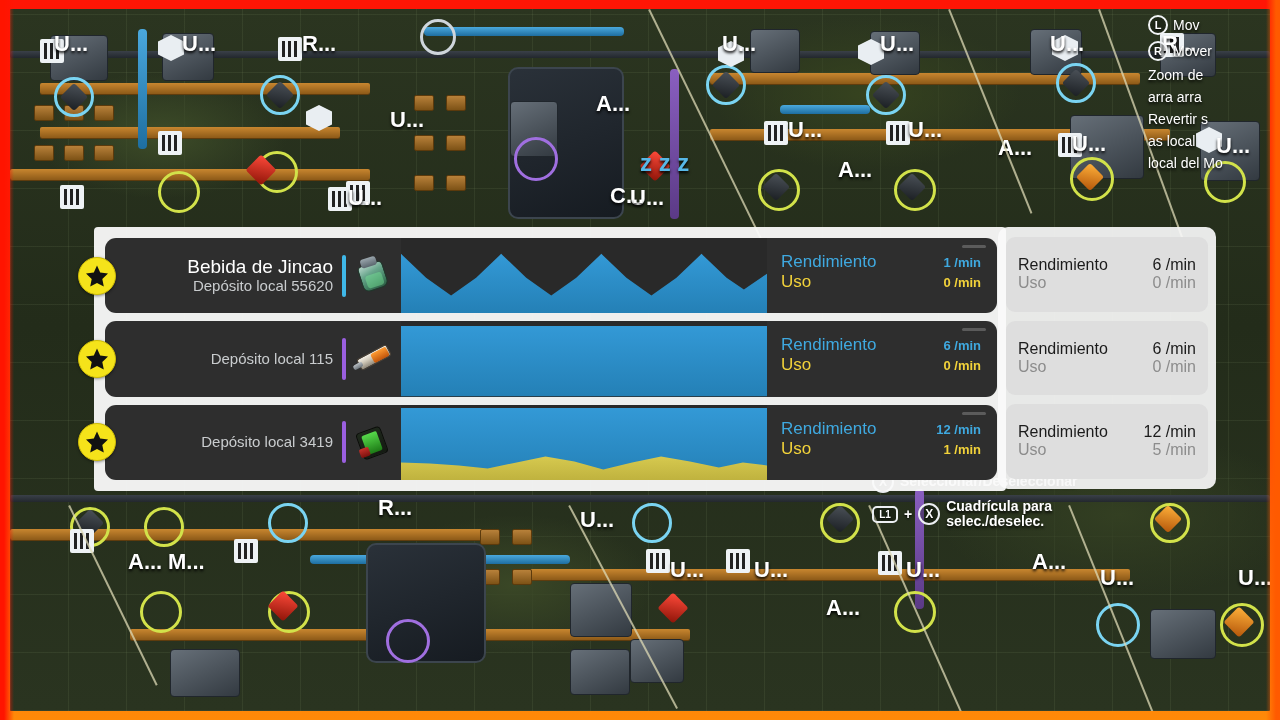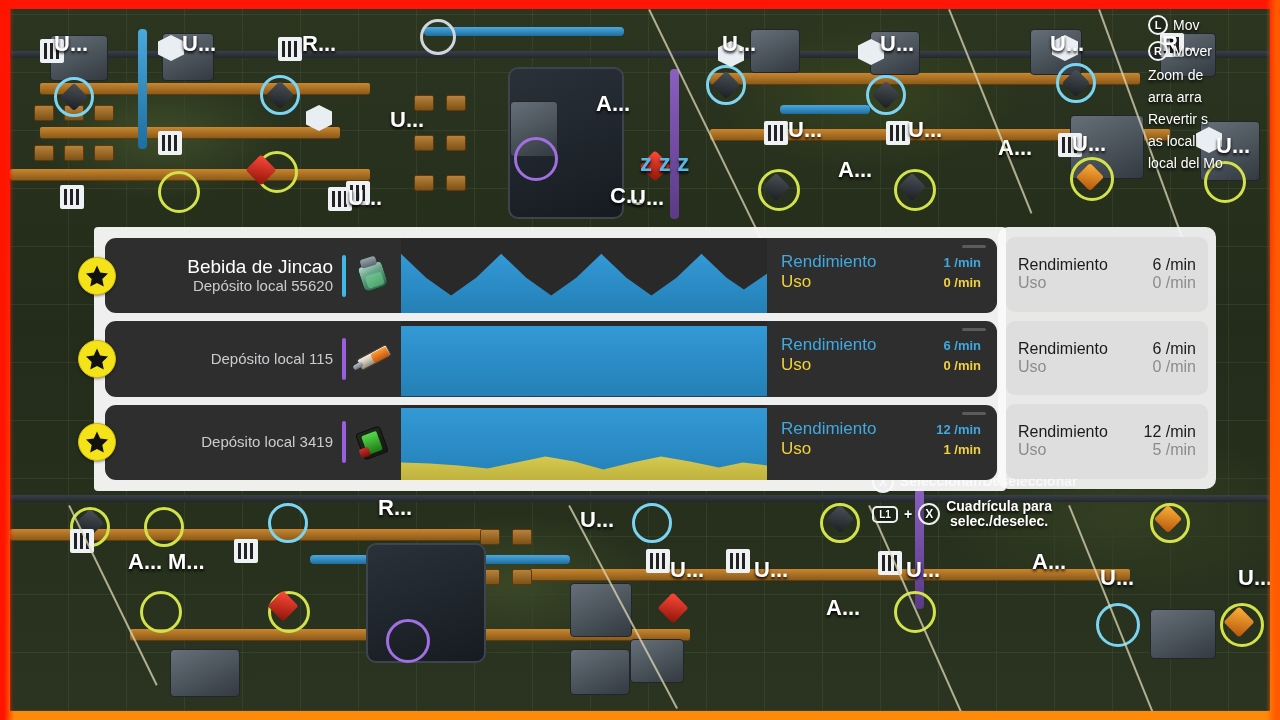"Cuadrícula para" .hint-text { text-align: center -> none }
